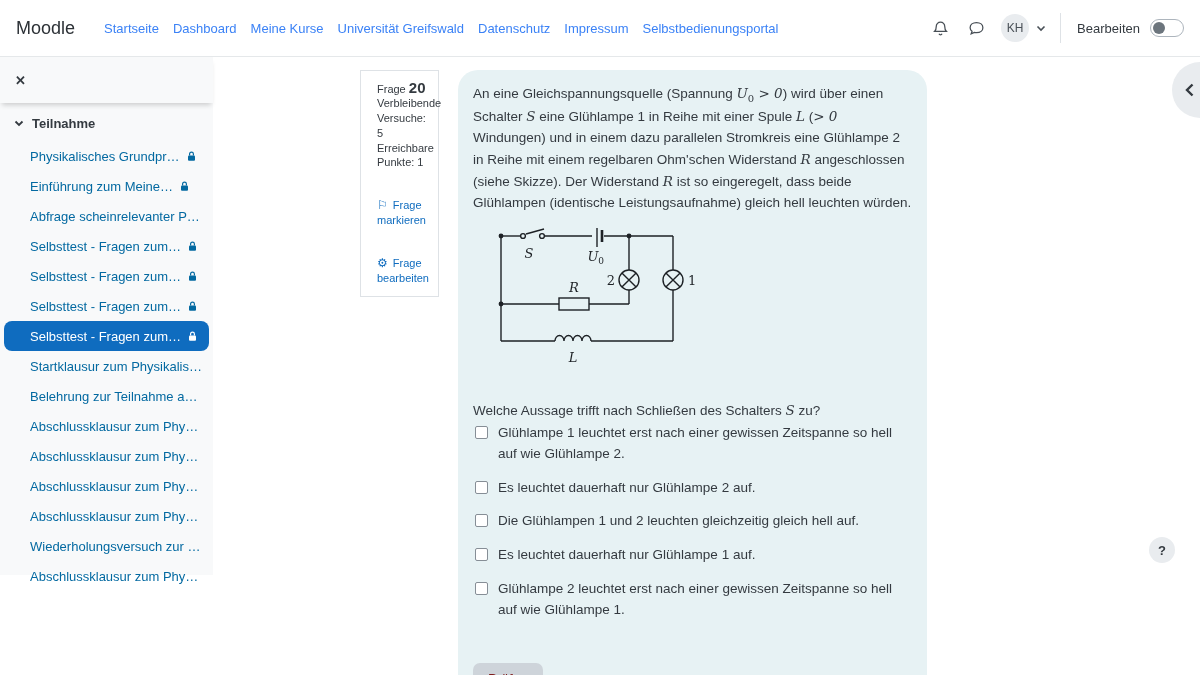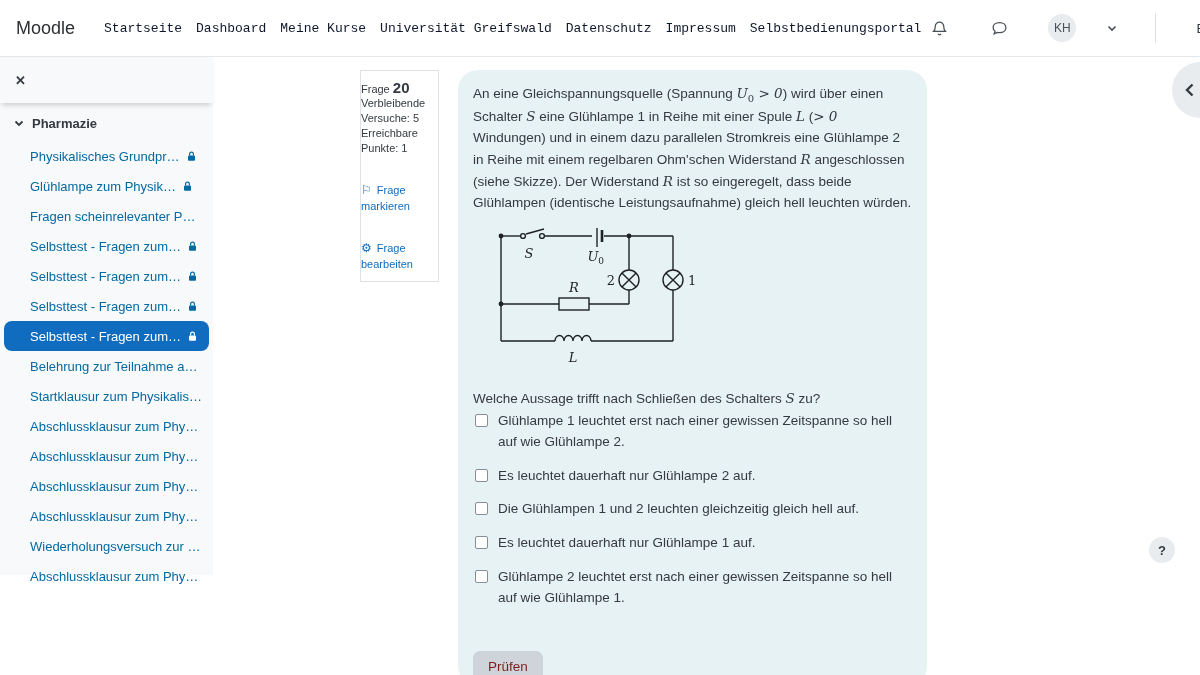"Startseite" .nav-links li { color: #0f172a -> #3b82f6; font-family: Liberation Mono, monospace -> none }
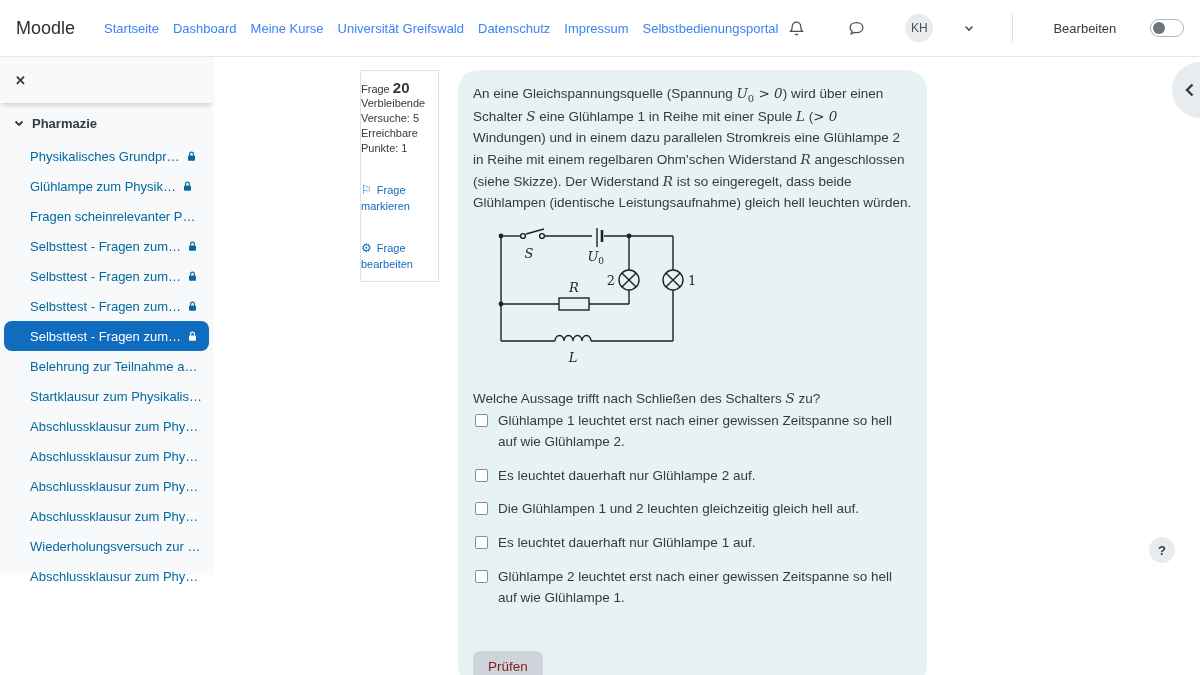"KH" .nav-right { gap: 24px -> none }
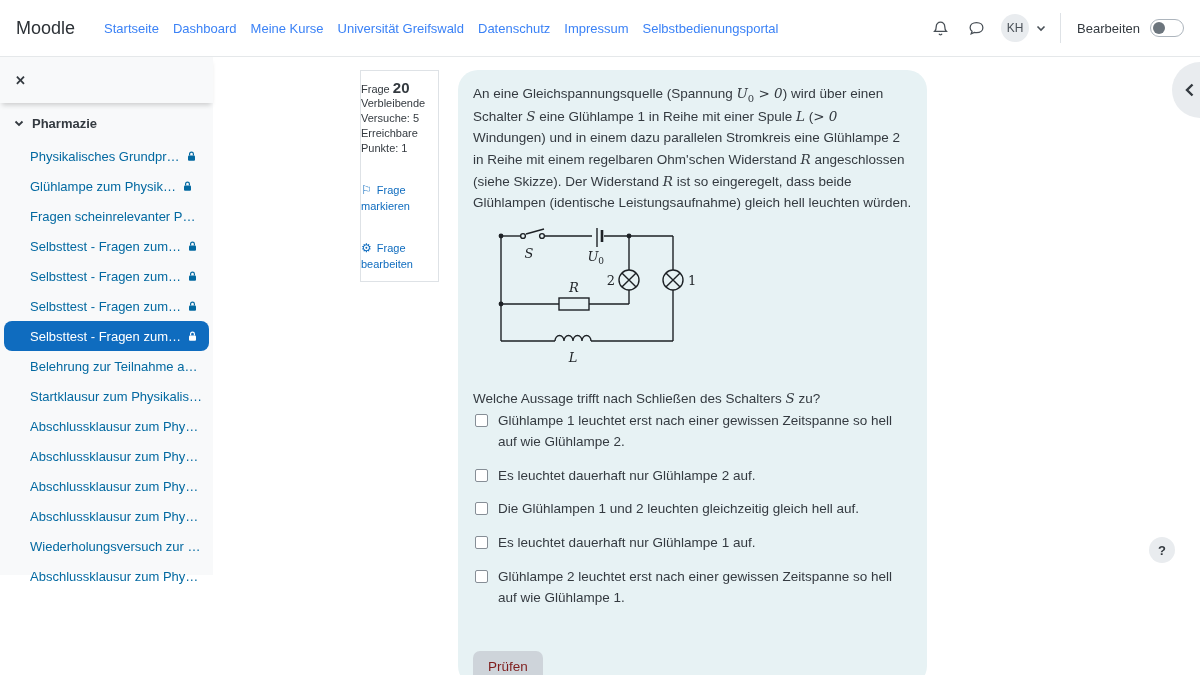"Frage 20" .qinfo { padding: 8px 8px 10px 0 -> 8px 8px 10px 16px }
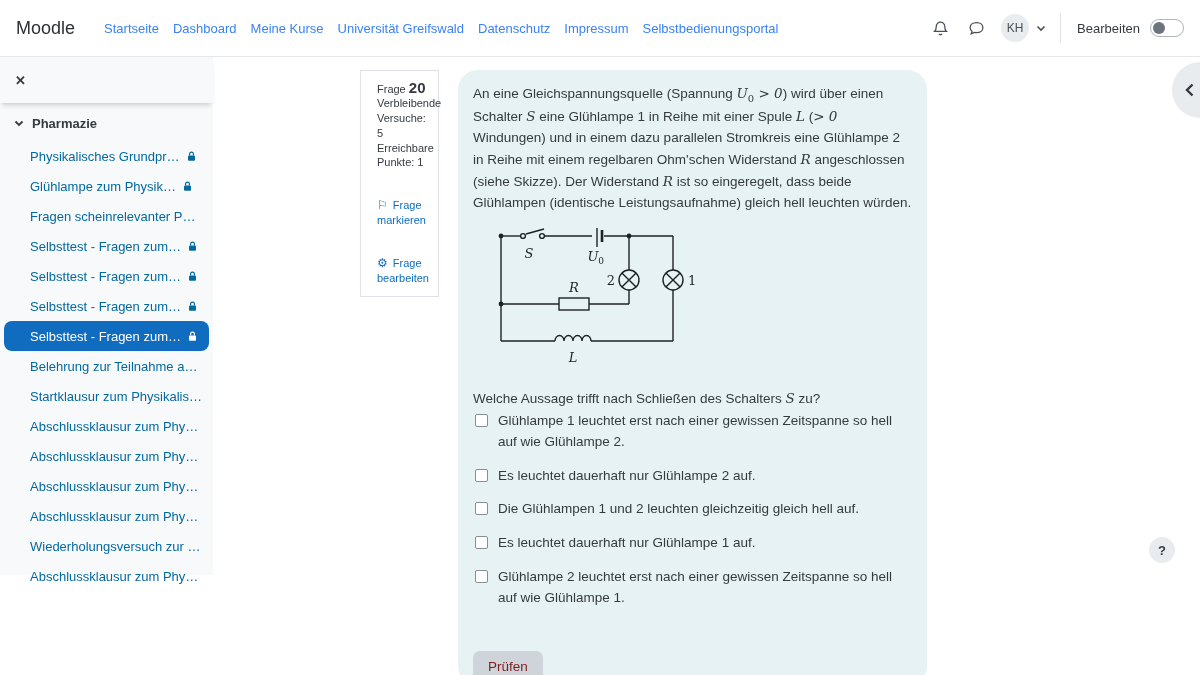"Pharmazie" span.section-title { text: Pharmazie -> Teilnahme }
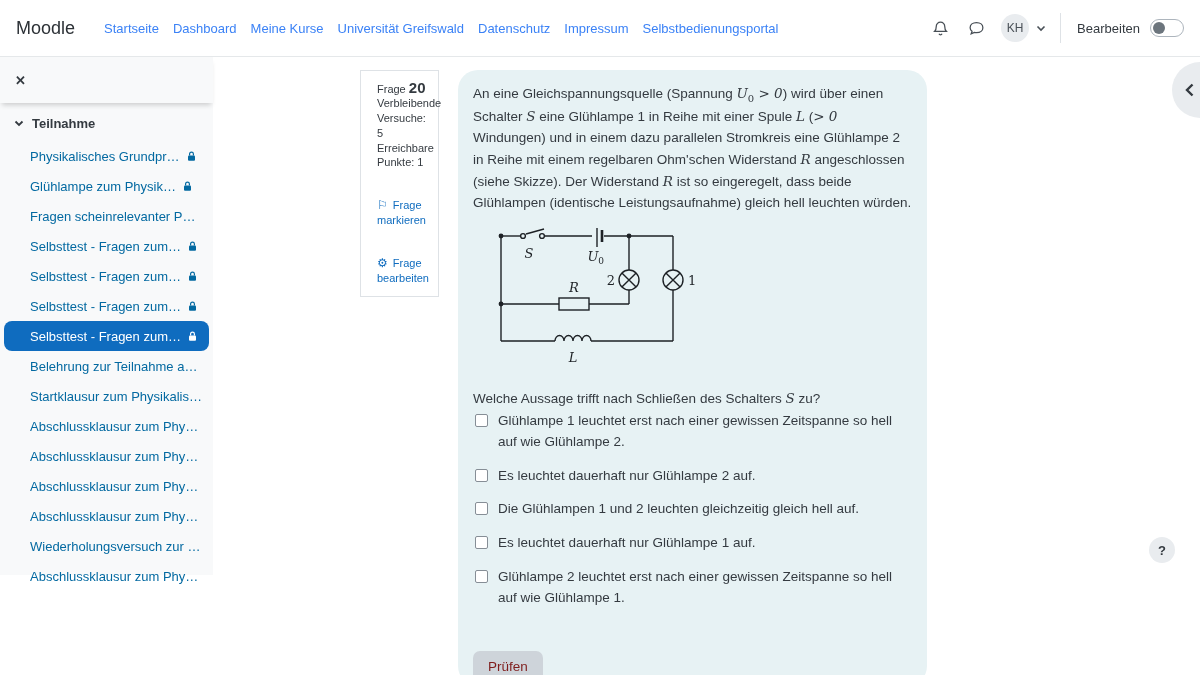"Glühlampe zum Physik…" span.lbl { text: Glühlampe zum Physik -> Einführung zum Meine }
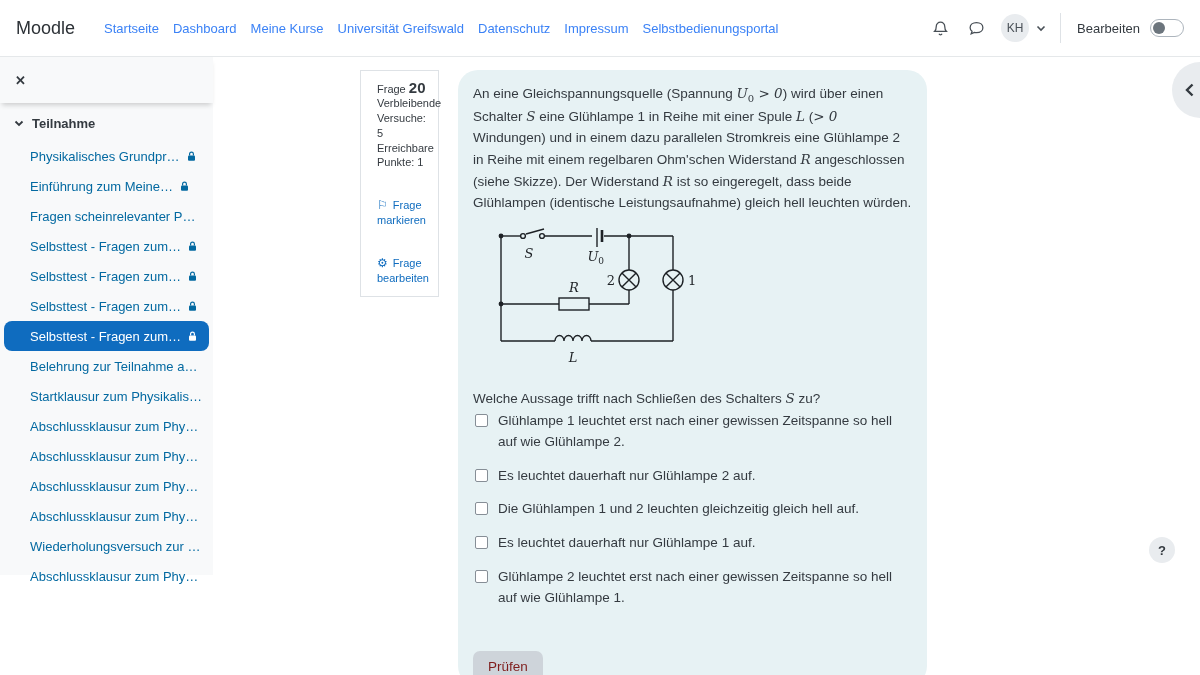"Fragen scheinrelevanter P…" span.lbl { text: Fragen -> Abfrage }
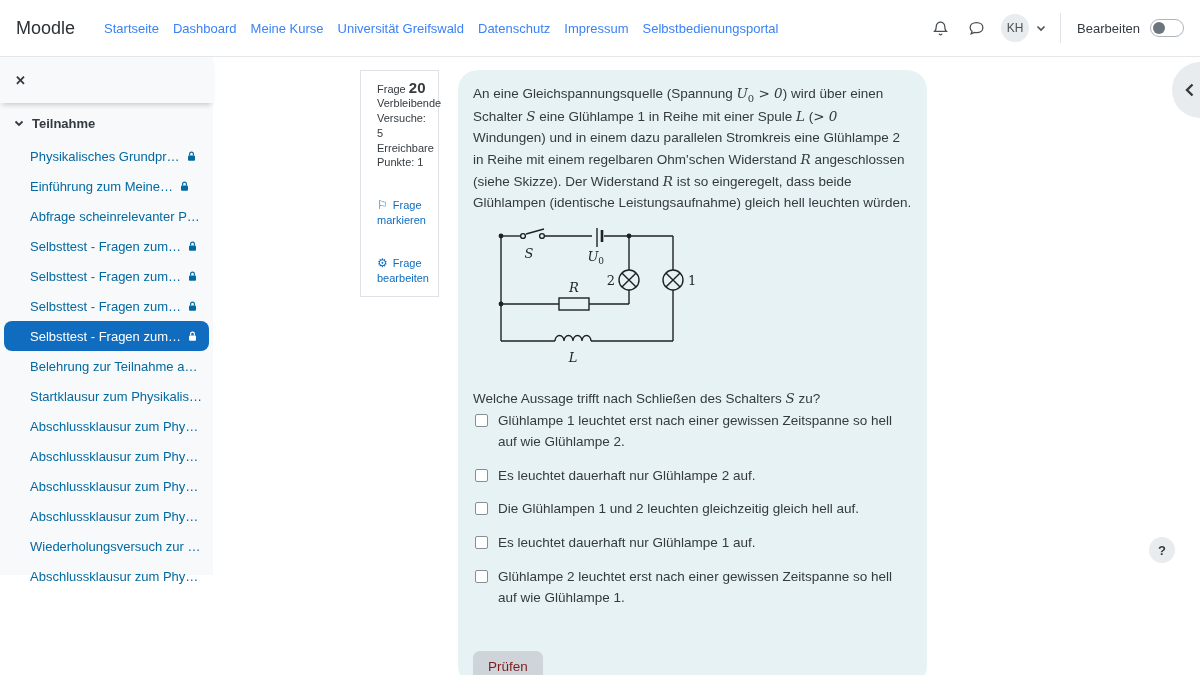"Belehrung zur Teilnahme an…" div.d-item { order: before "Startklausur zum Physikalis…" -> after "Startklausur zum Physikalis…" }
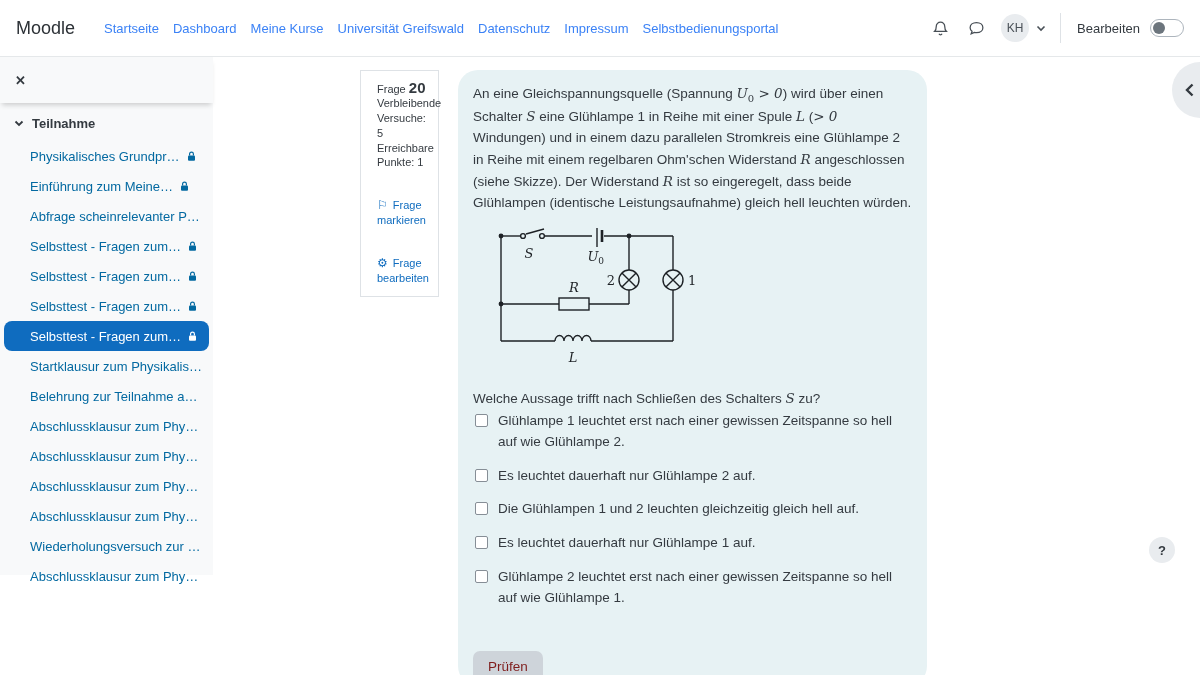"Welche Aussage trifft nach Schließen" .prompt { margin-top: 20px -> 32px }
